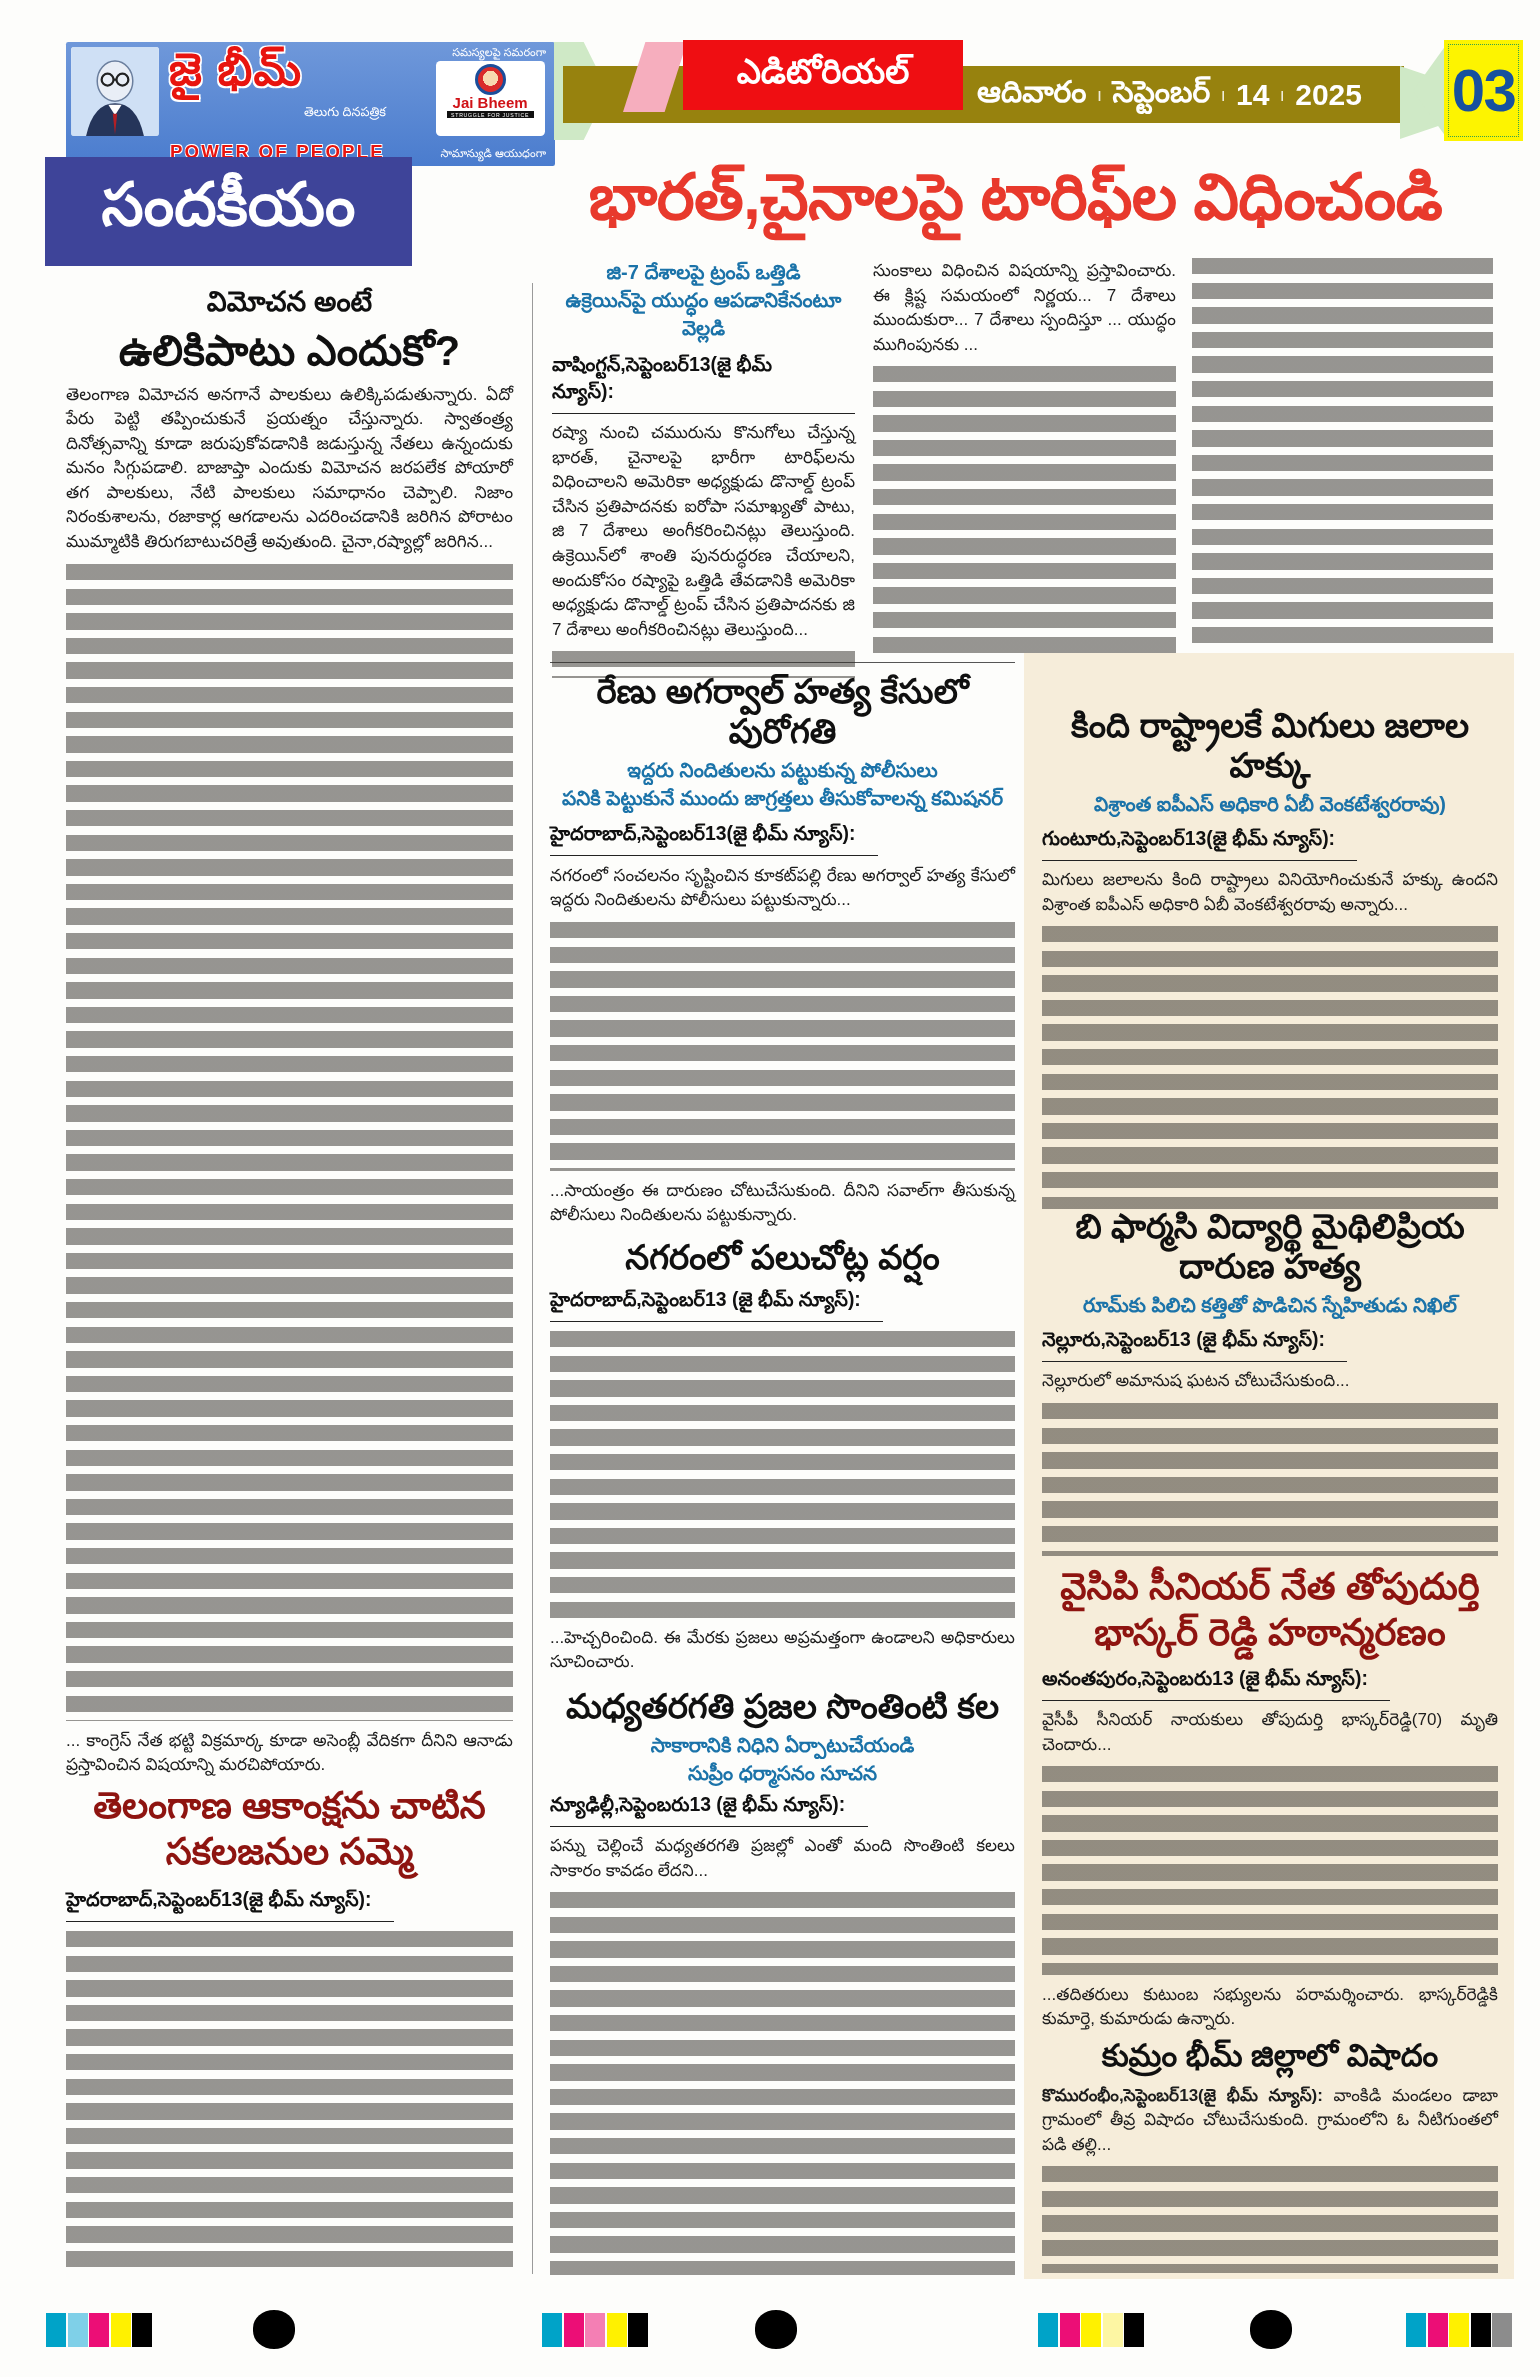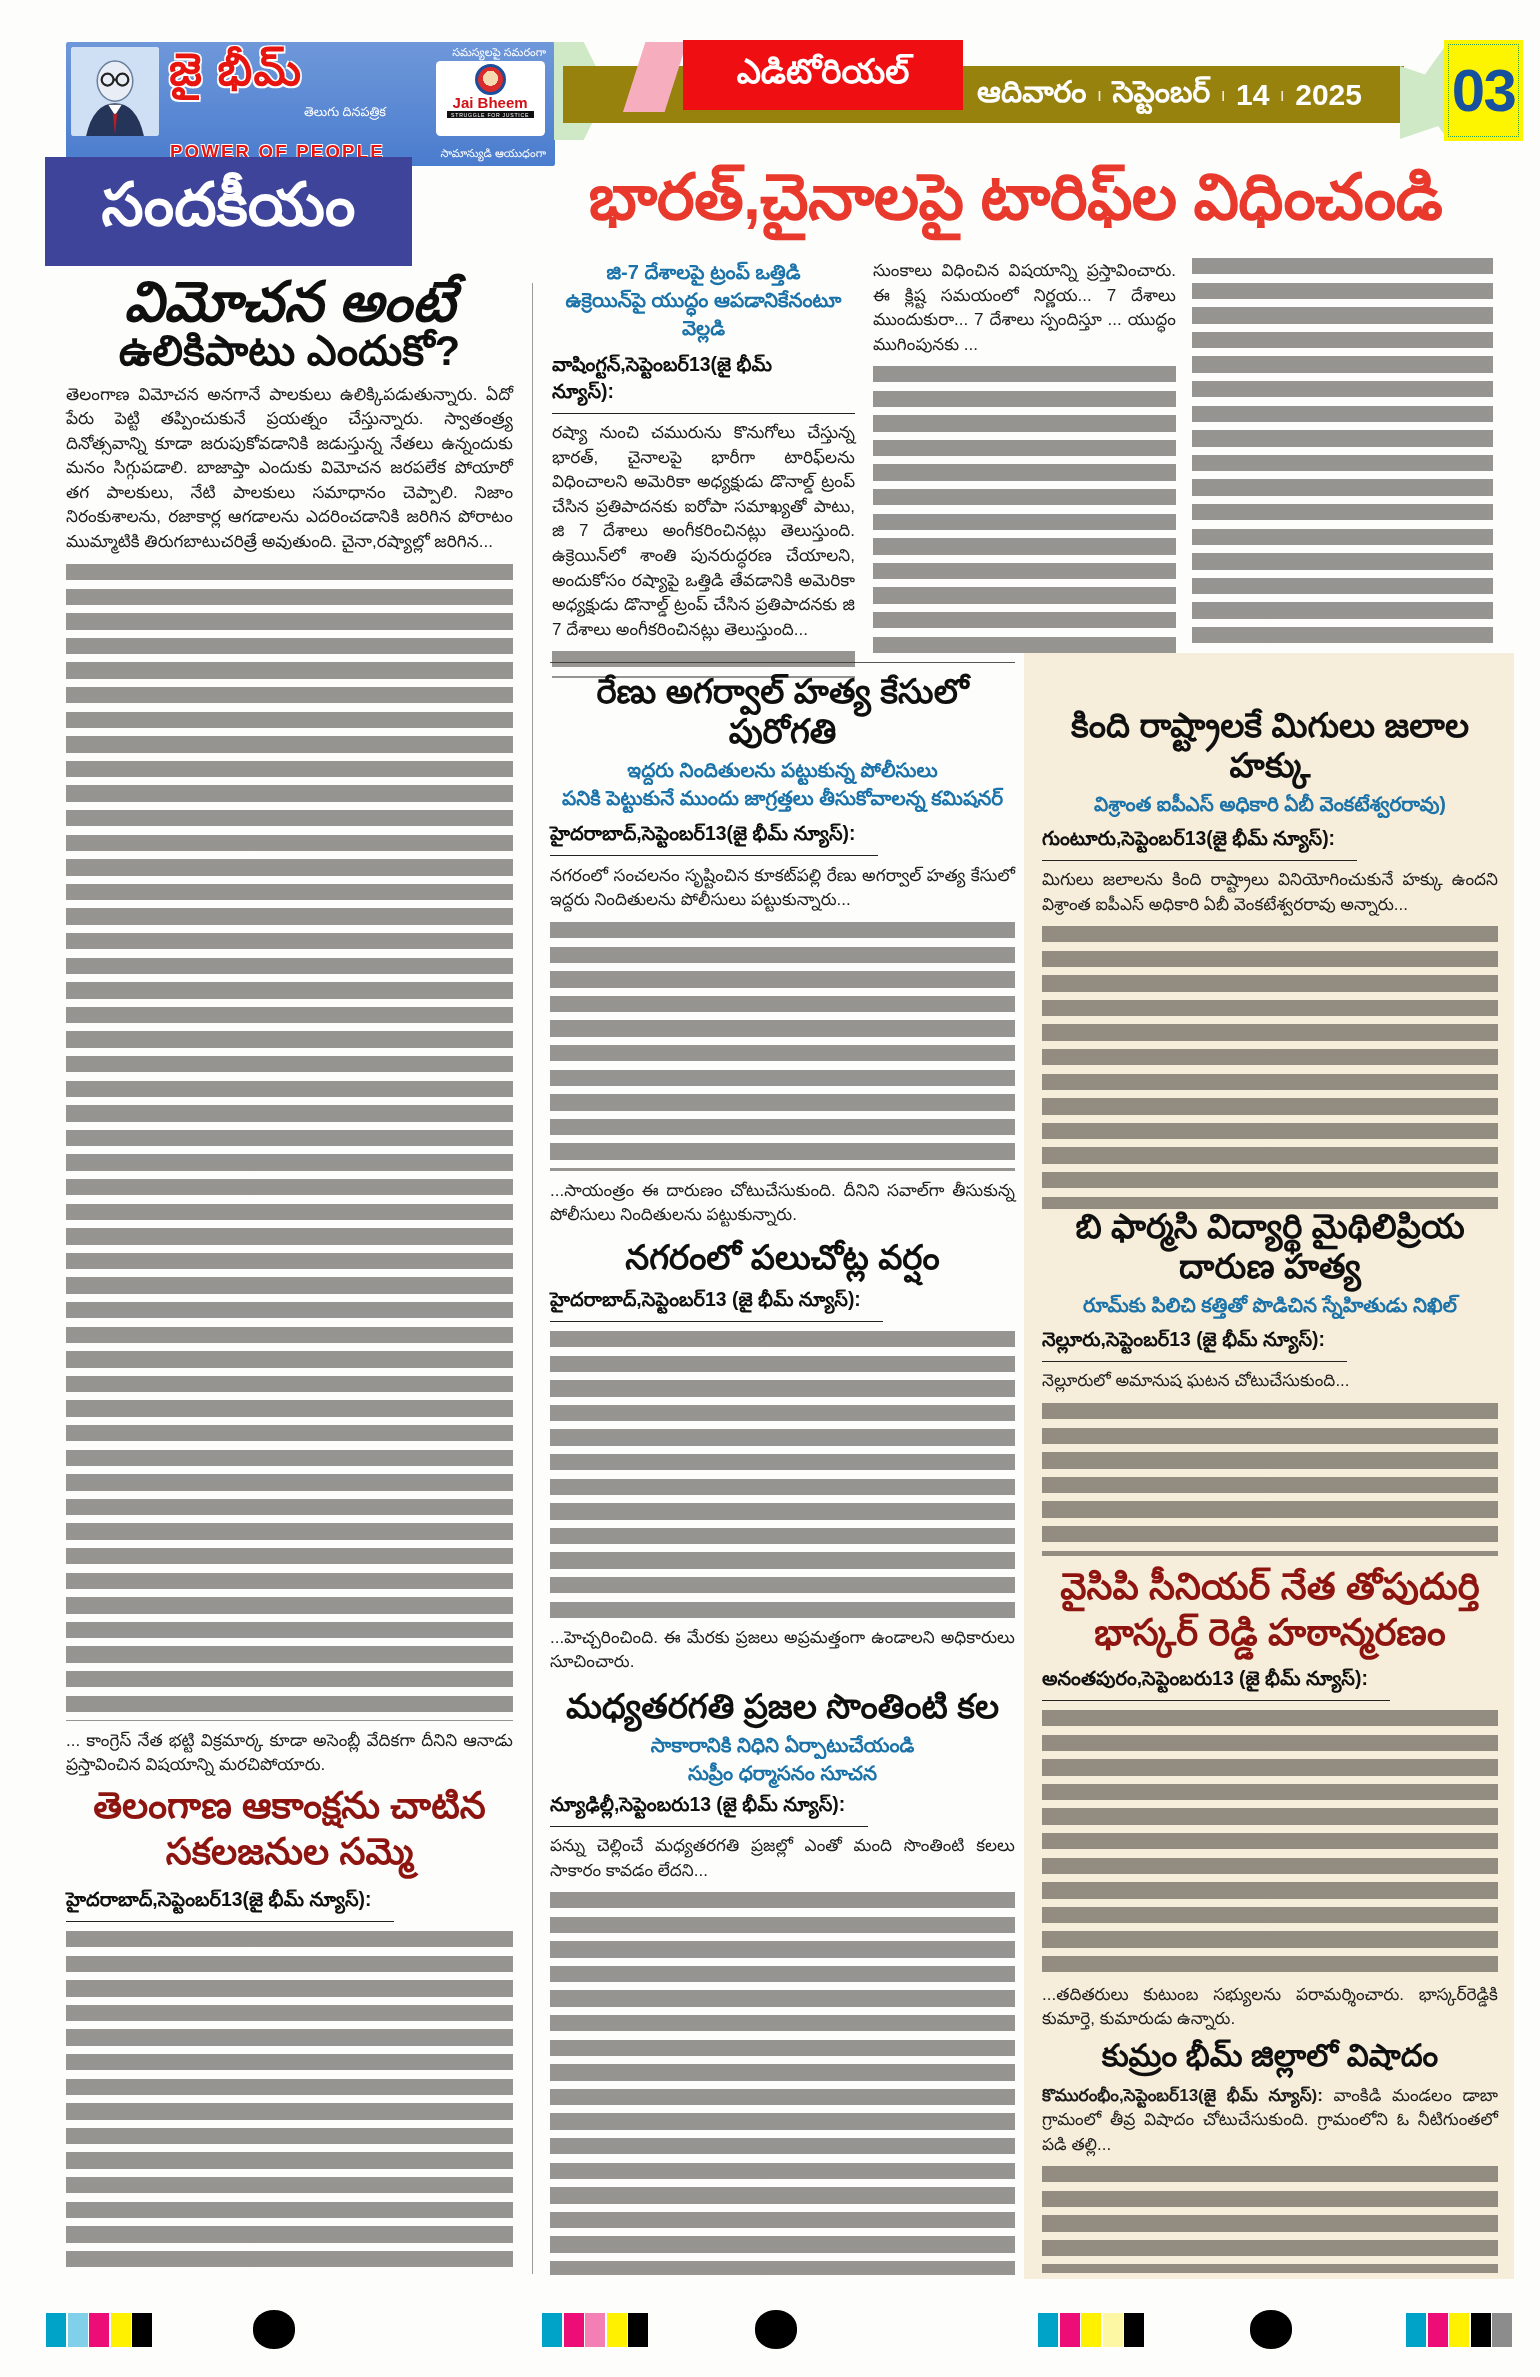"విమోచన అంటే" div.headline-md { font-size: 56px -> 28px; font-style: italic -> none }
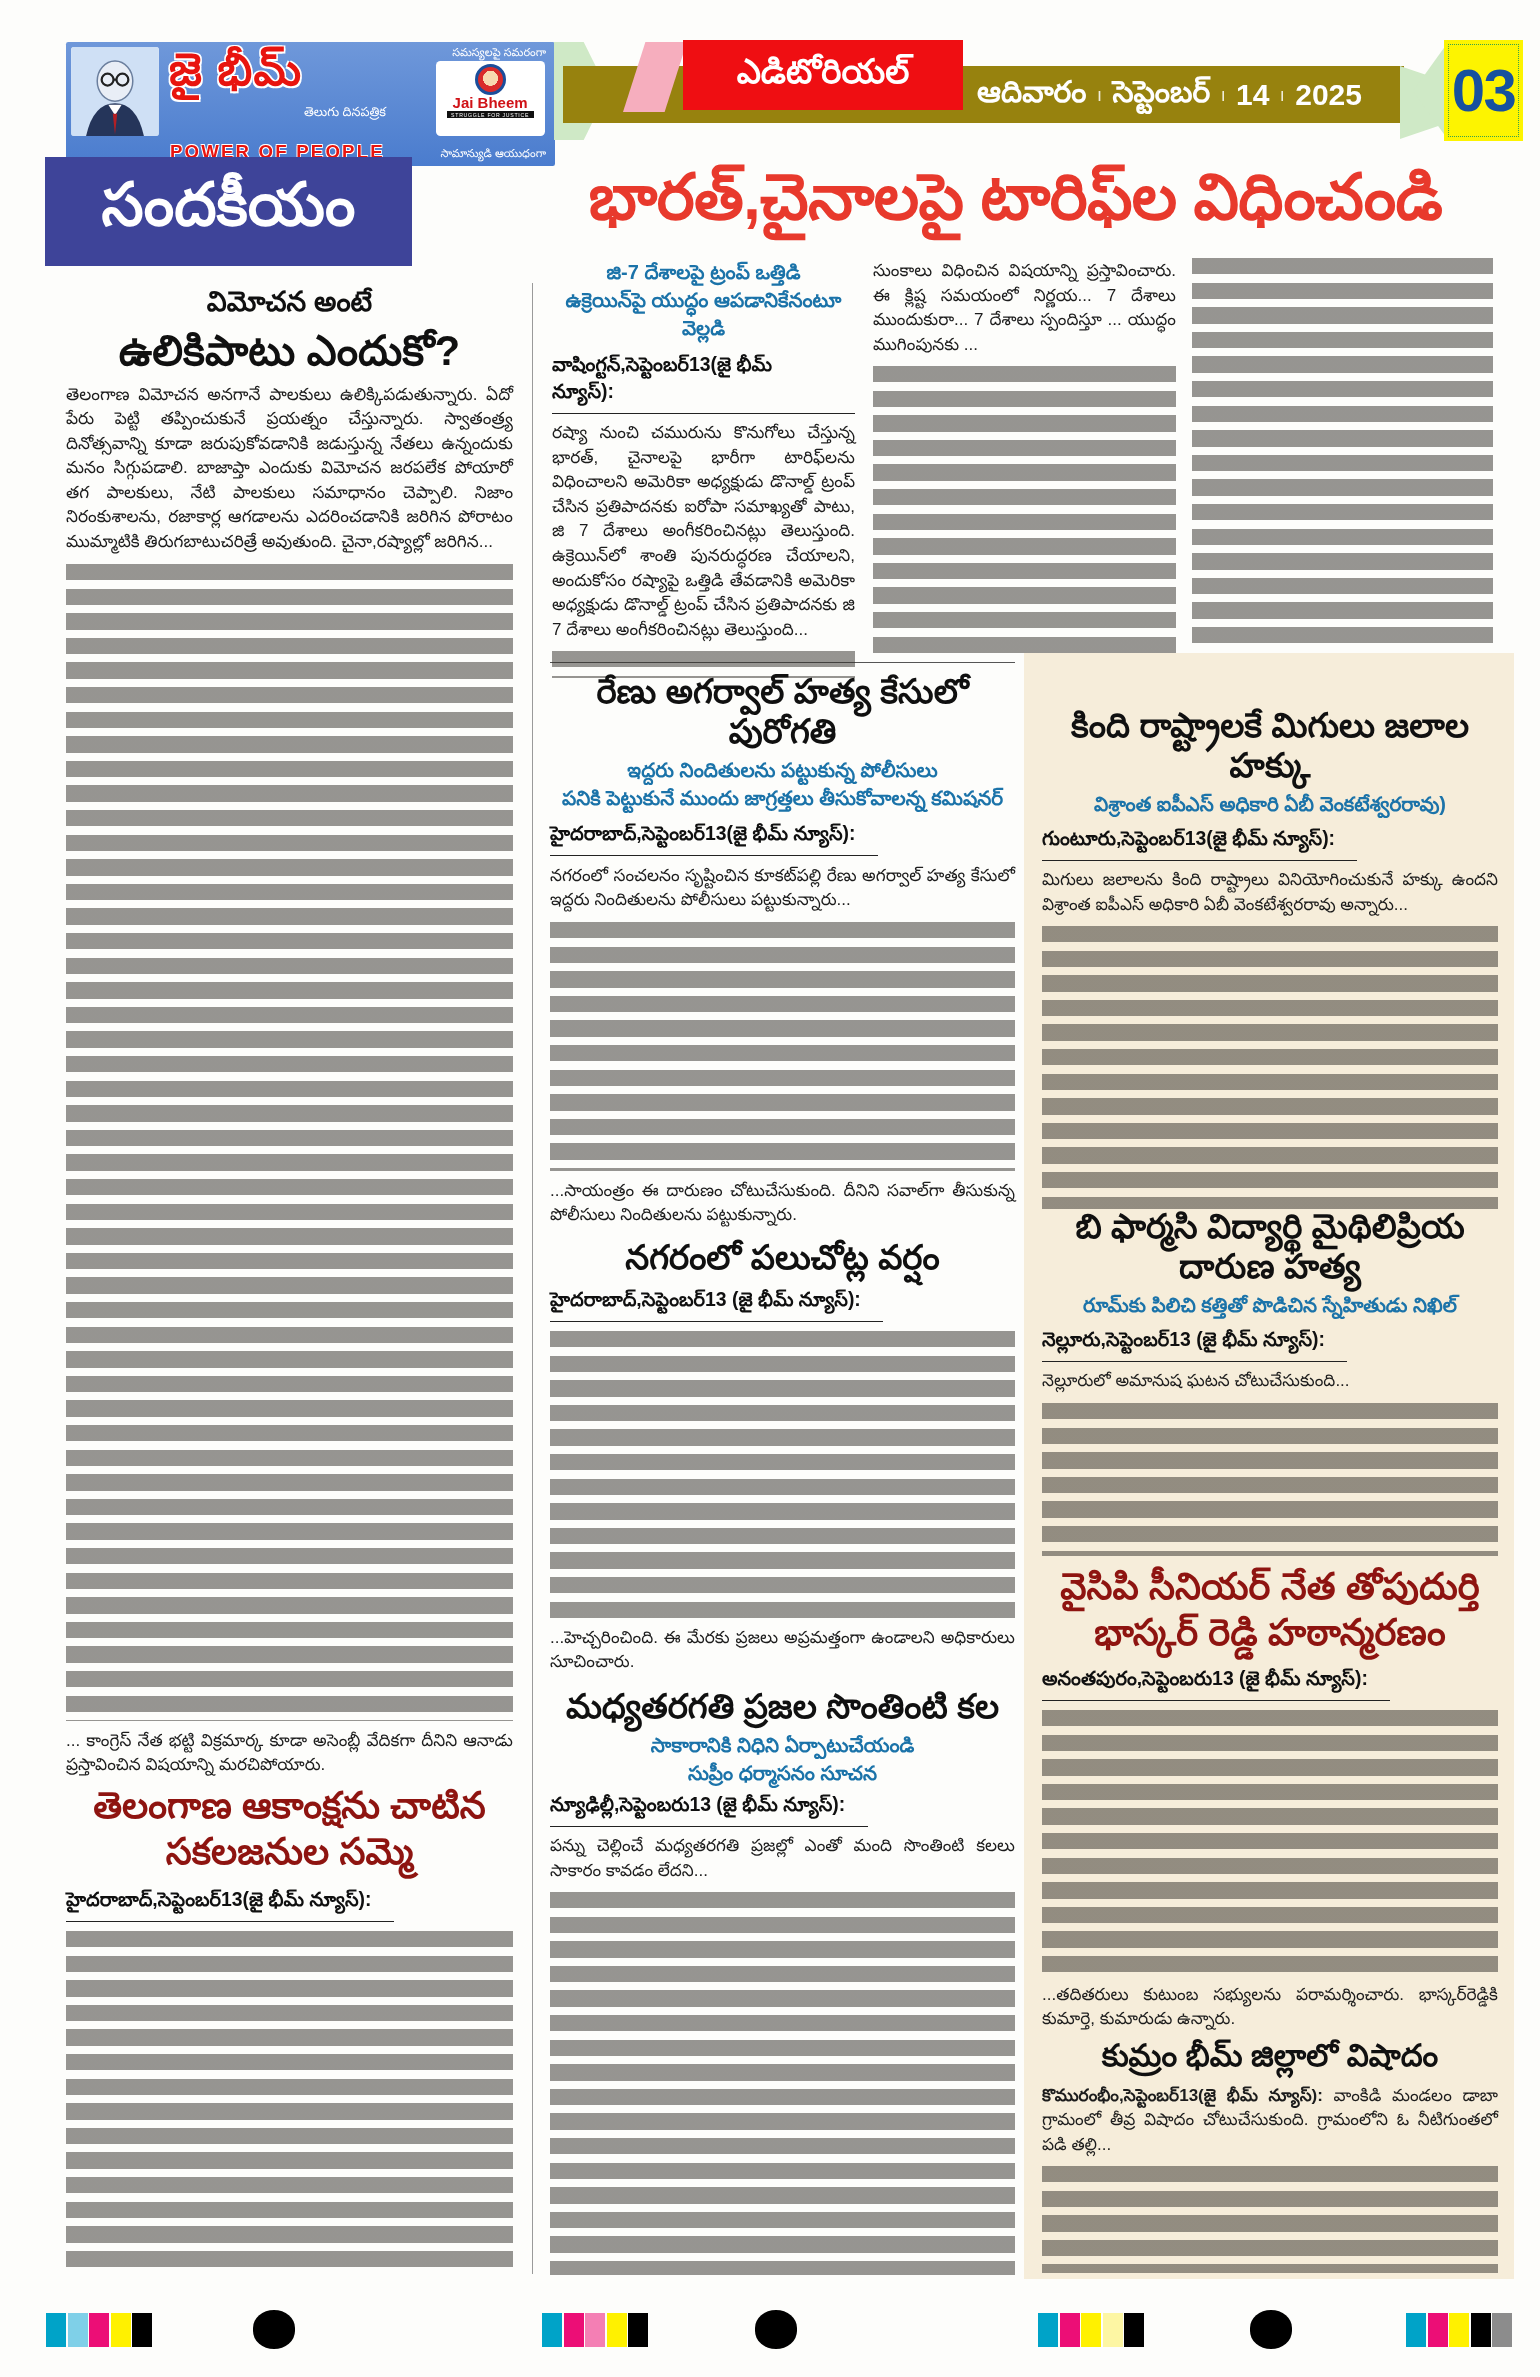"వైసీపీ సీనియర్ నాయకులు తోపుదుర్తి" p.body-text { html: none -> <p>వైసీపీ సీనియర్ నాయకులు తోపుదుర్తి భాస్కర్‌రెడ్డి(70) మృతి చెందారు...</p> }
